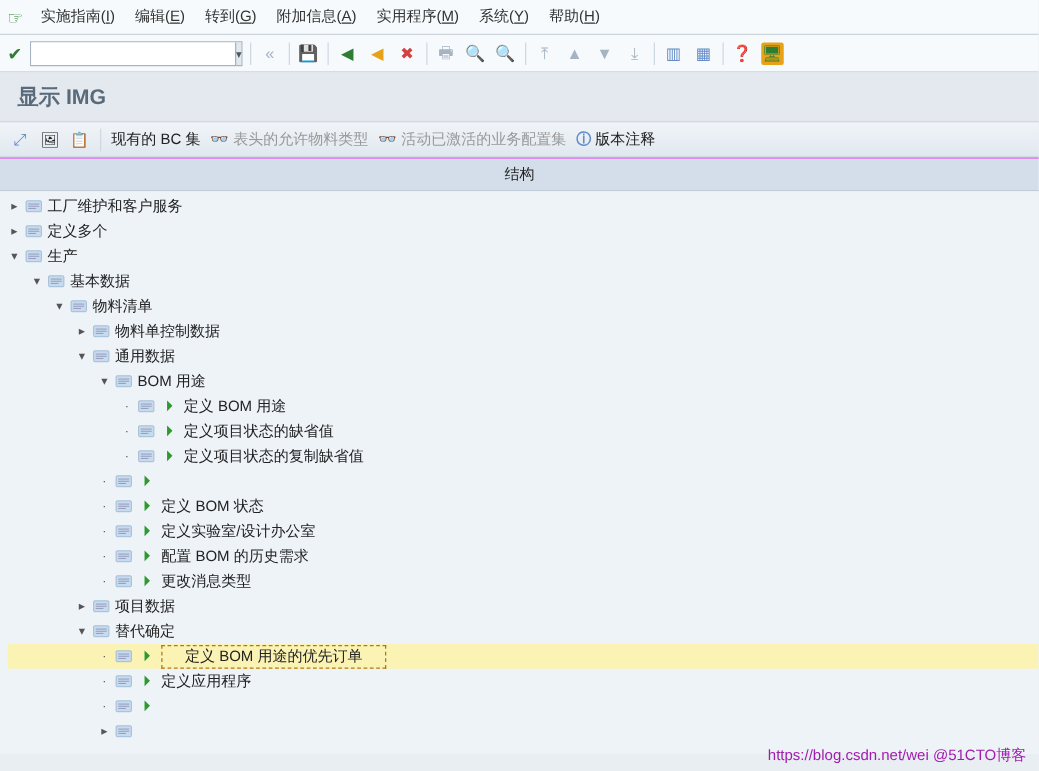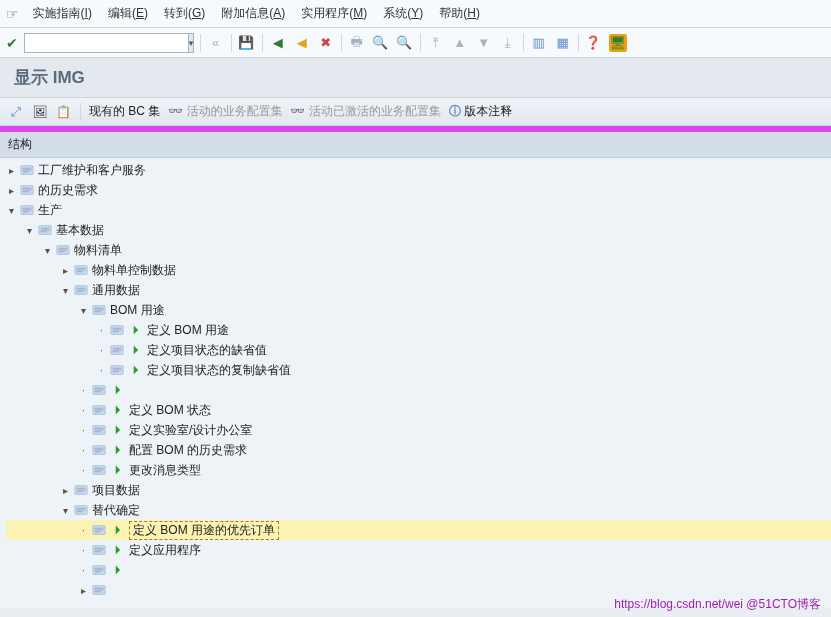"活动的业务配置集" span { text: 活动的业务配置集 -> 表头的允许物料类型 }
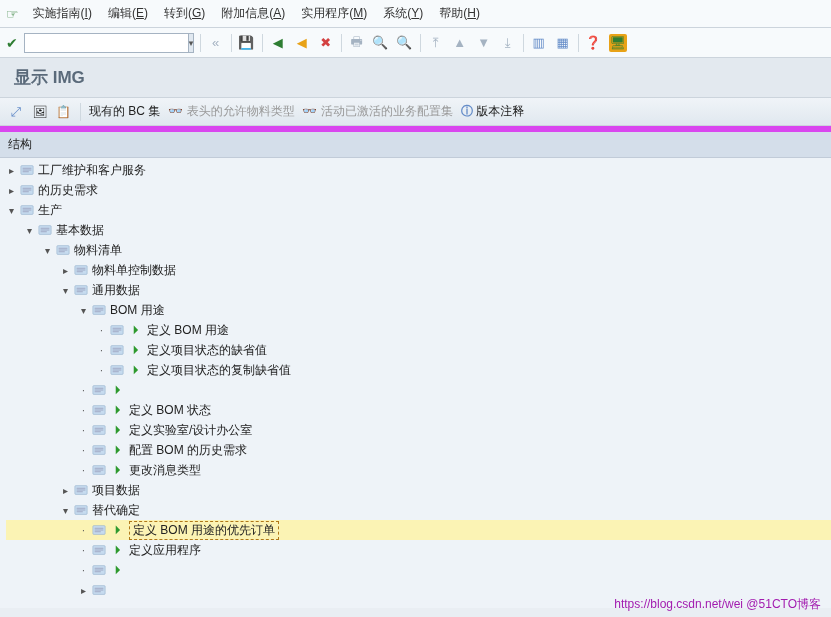"结构" .content { border-top: 6px solid #d946ef -> 1px solid #d946ef; text-align: none -> center }
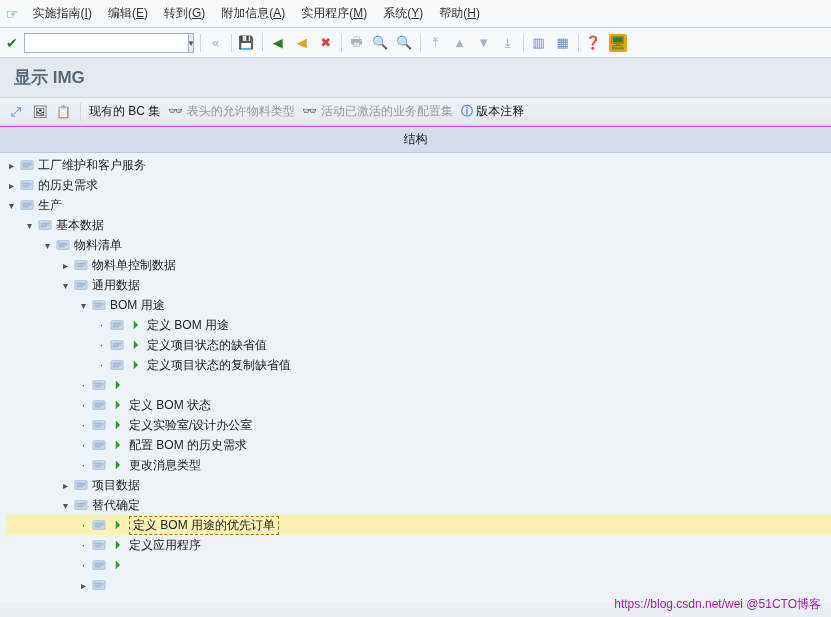"的历史需求" span.label { text: 的历史需求 -> 定义多个 }
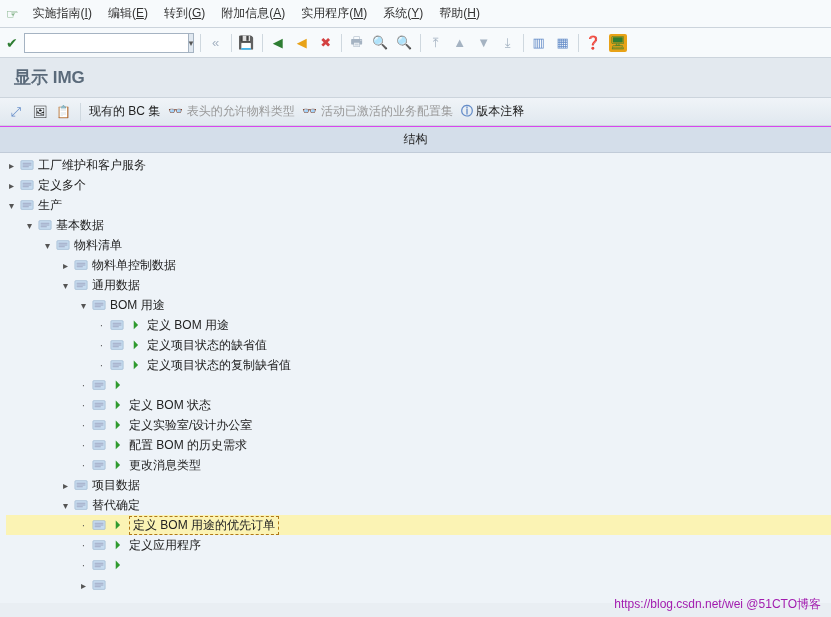"定义 BOM 用途的优先订单" .sel .label { padding: 0 3px -> 0 18px }
